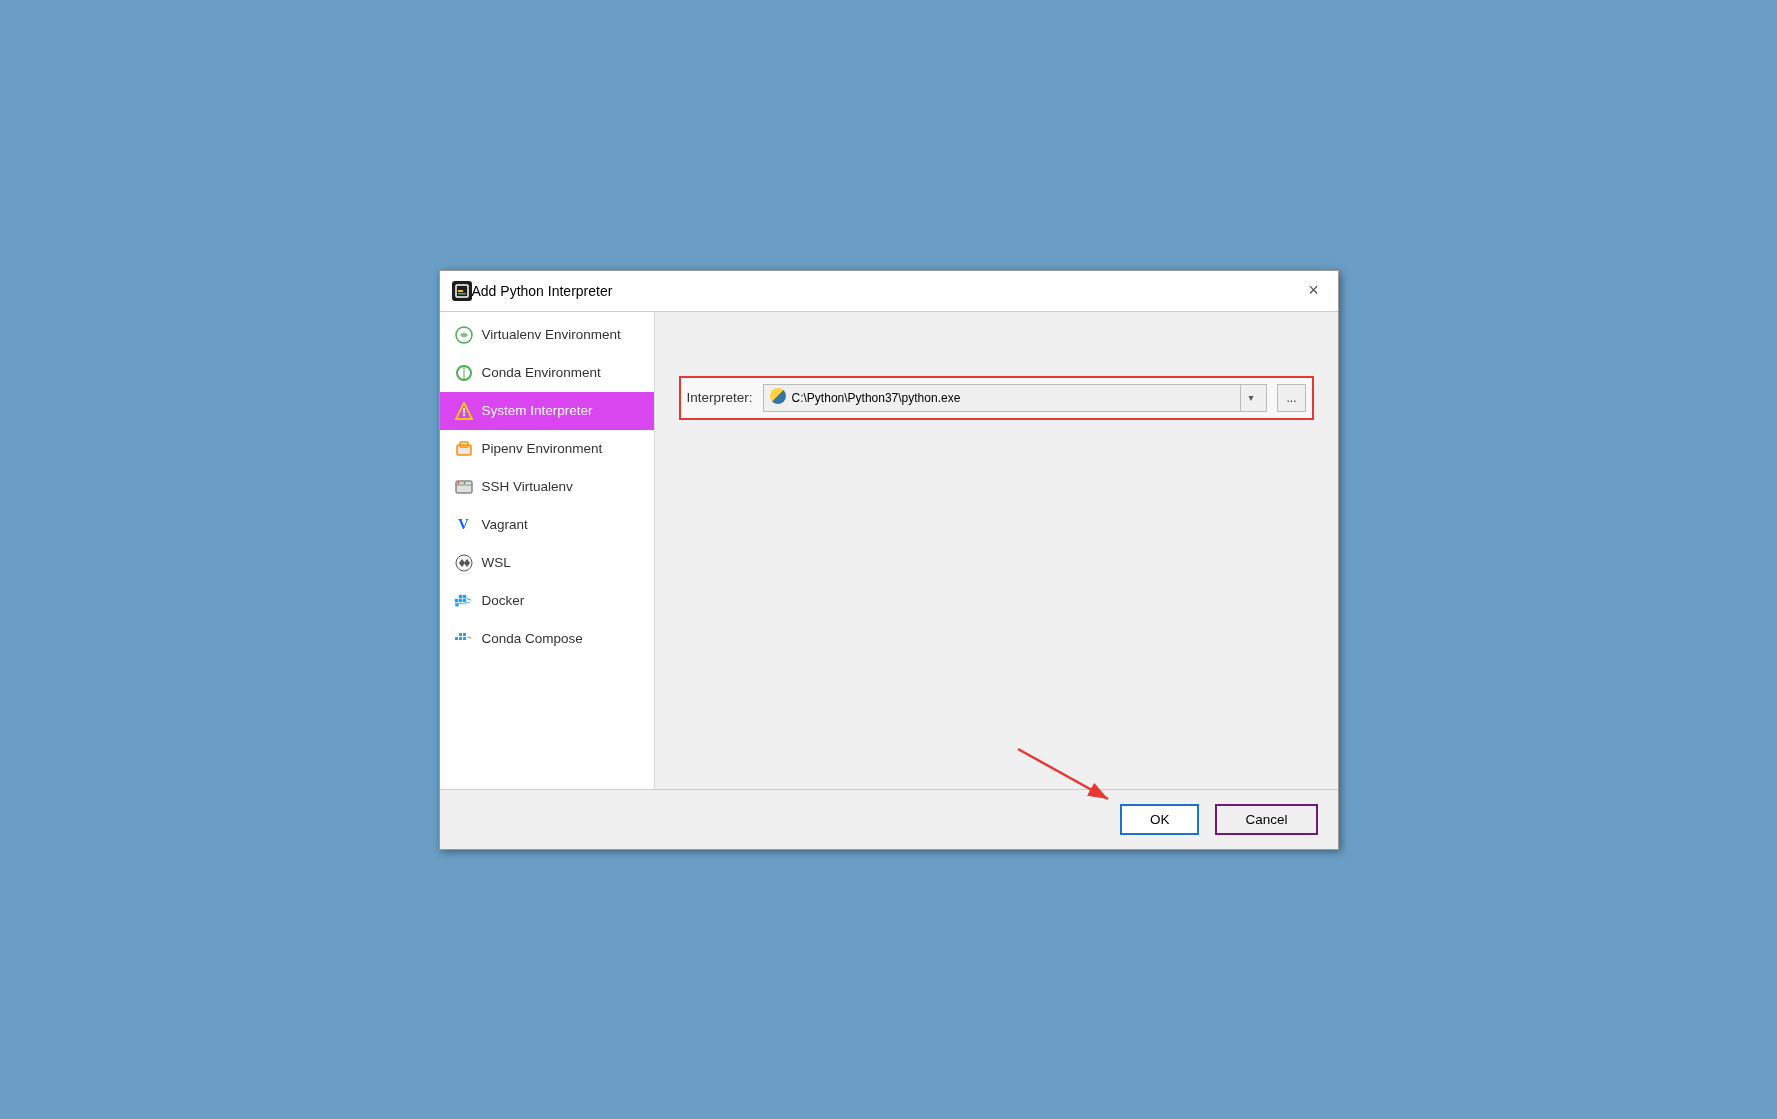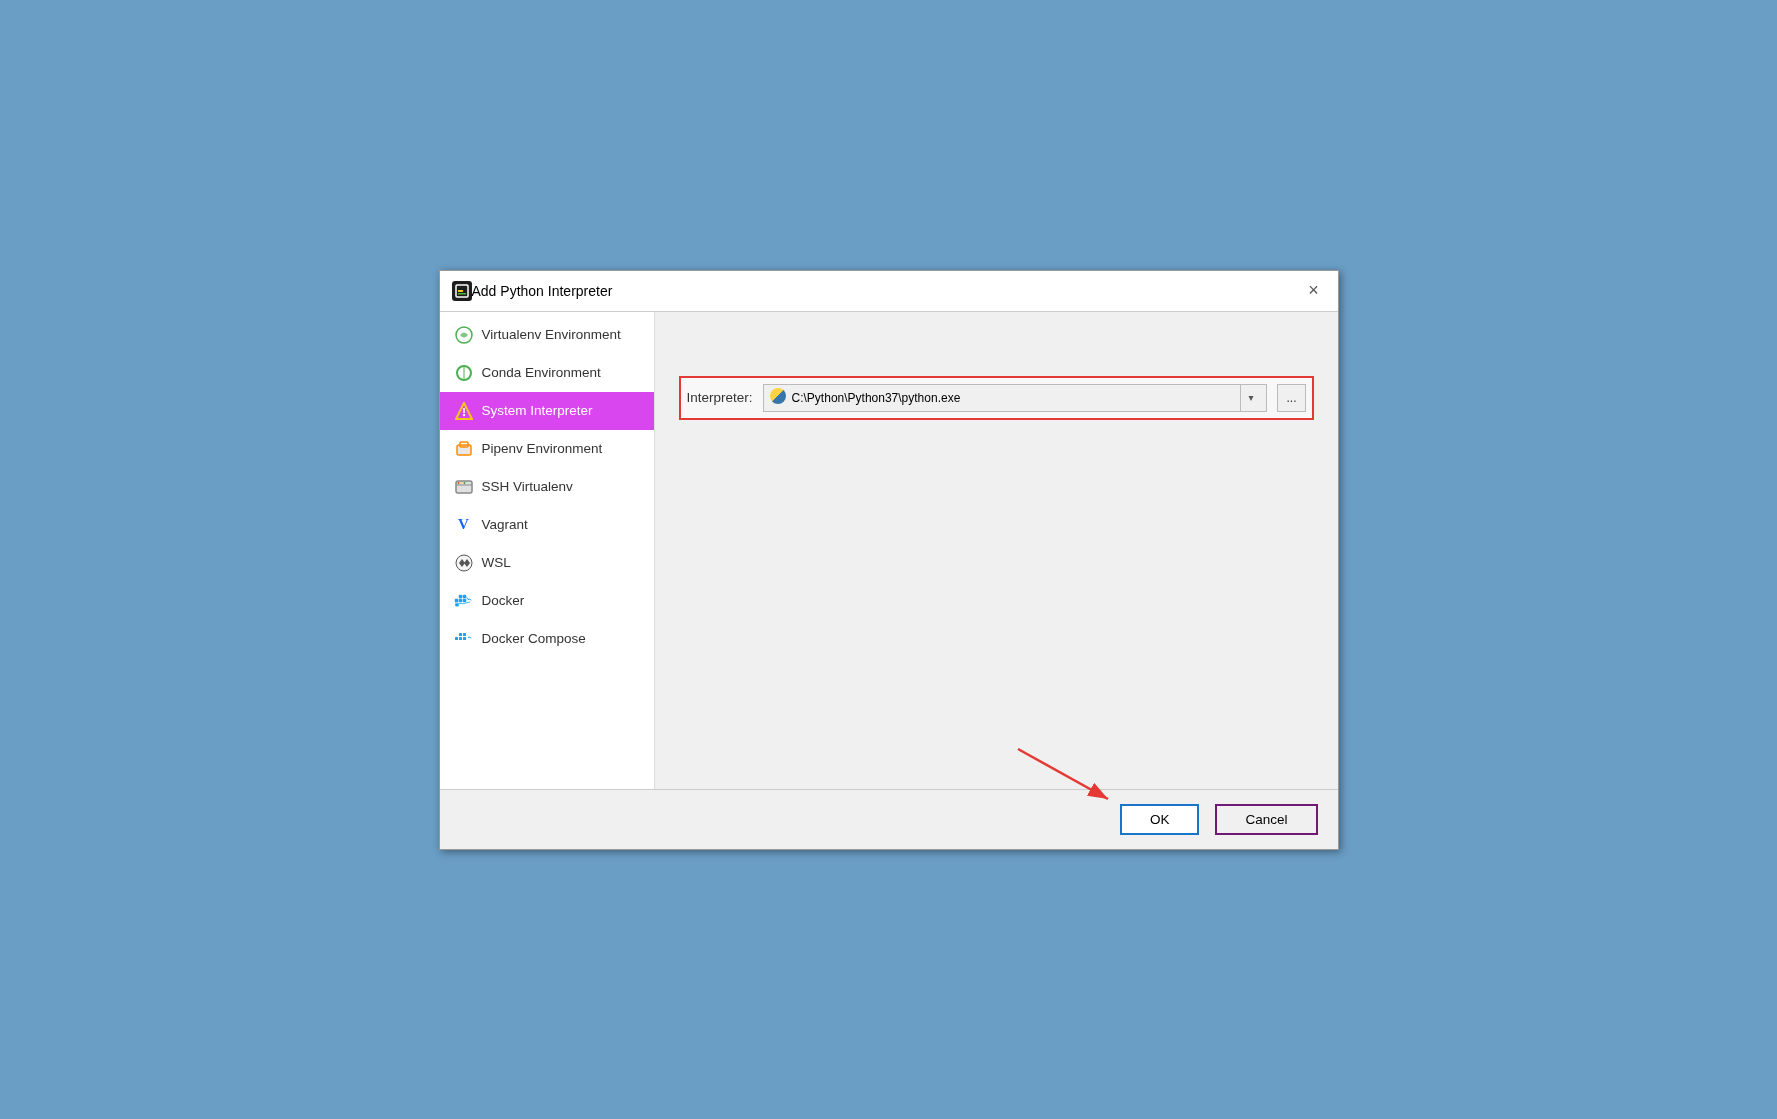"Docker Compose" span.item-label { text: Docker -> Conda }
